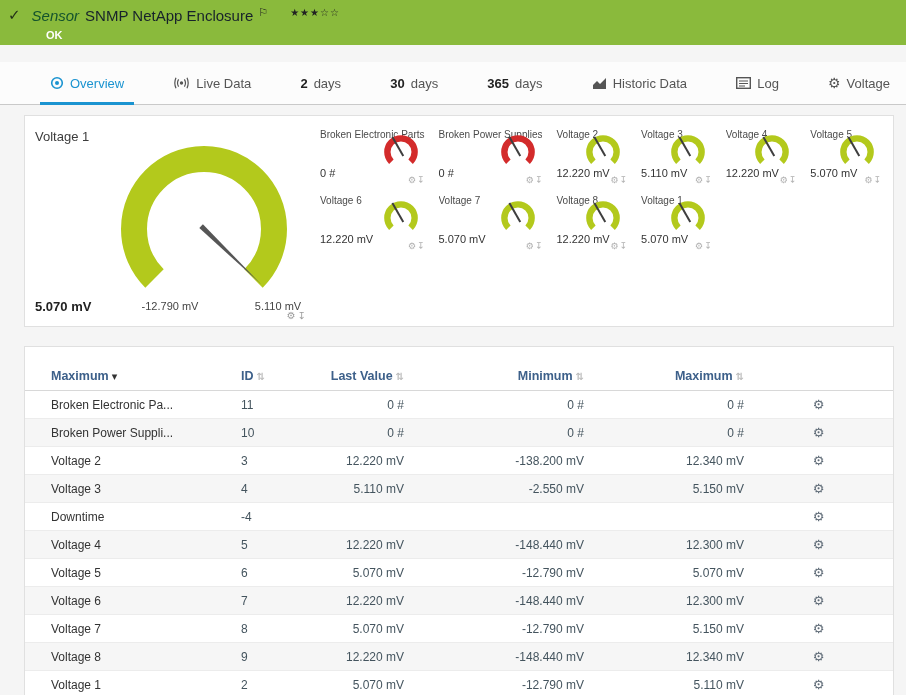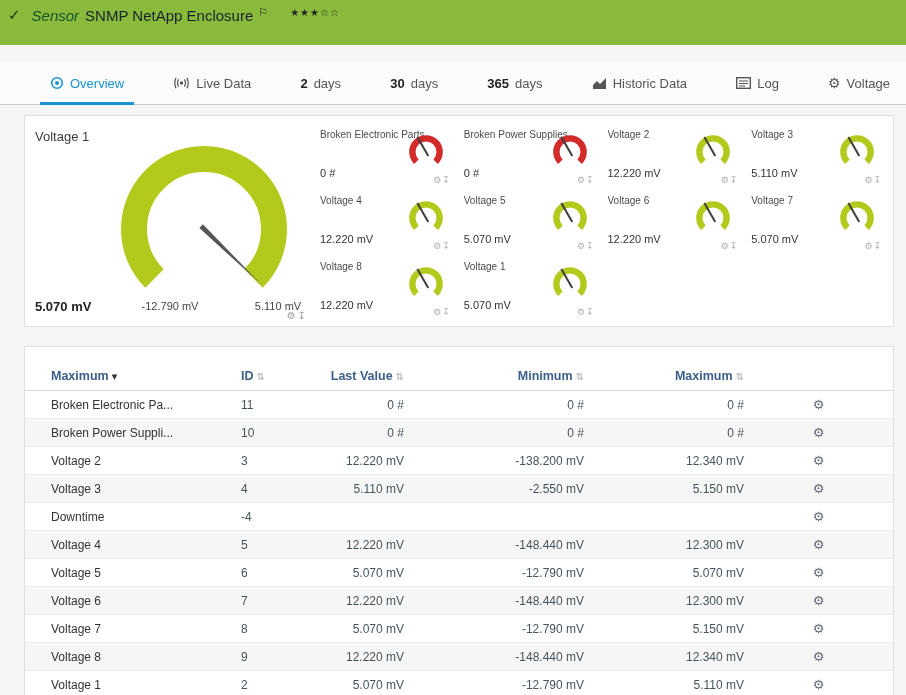"OK" div.status-ok { html: none -> <div>OK</div> }
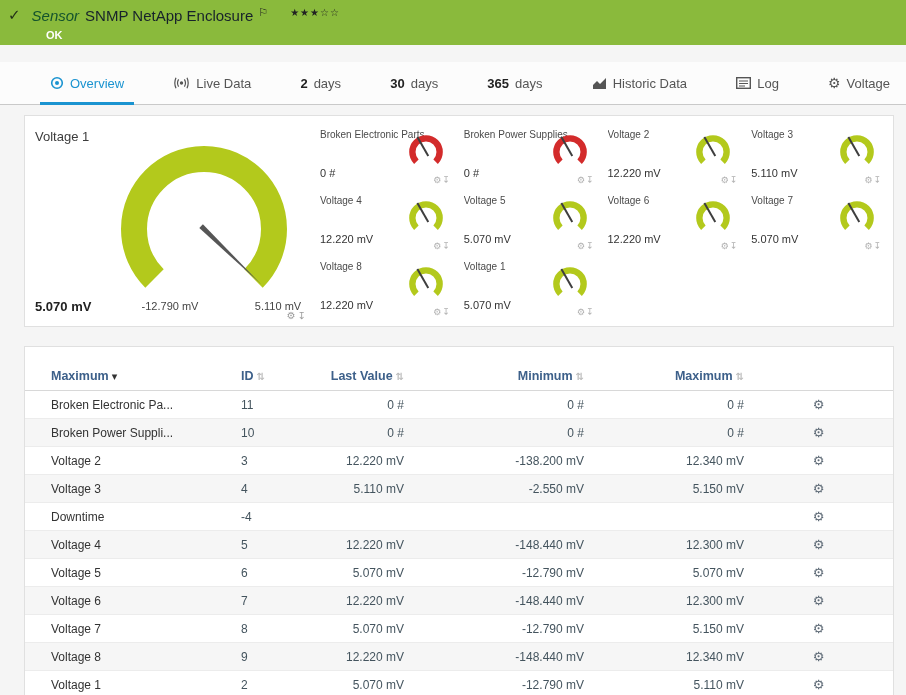"Broken Electronic Parts" .small-gauges { grid-template-columns: repeat(4,1fr) -> repeat(6,1fr) }
